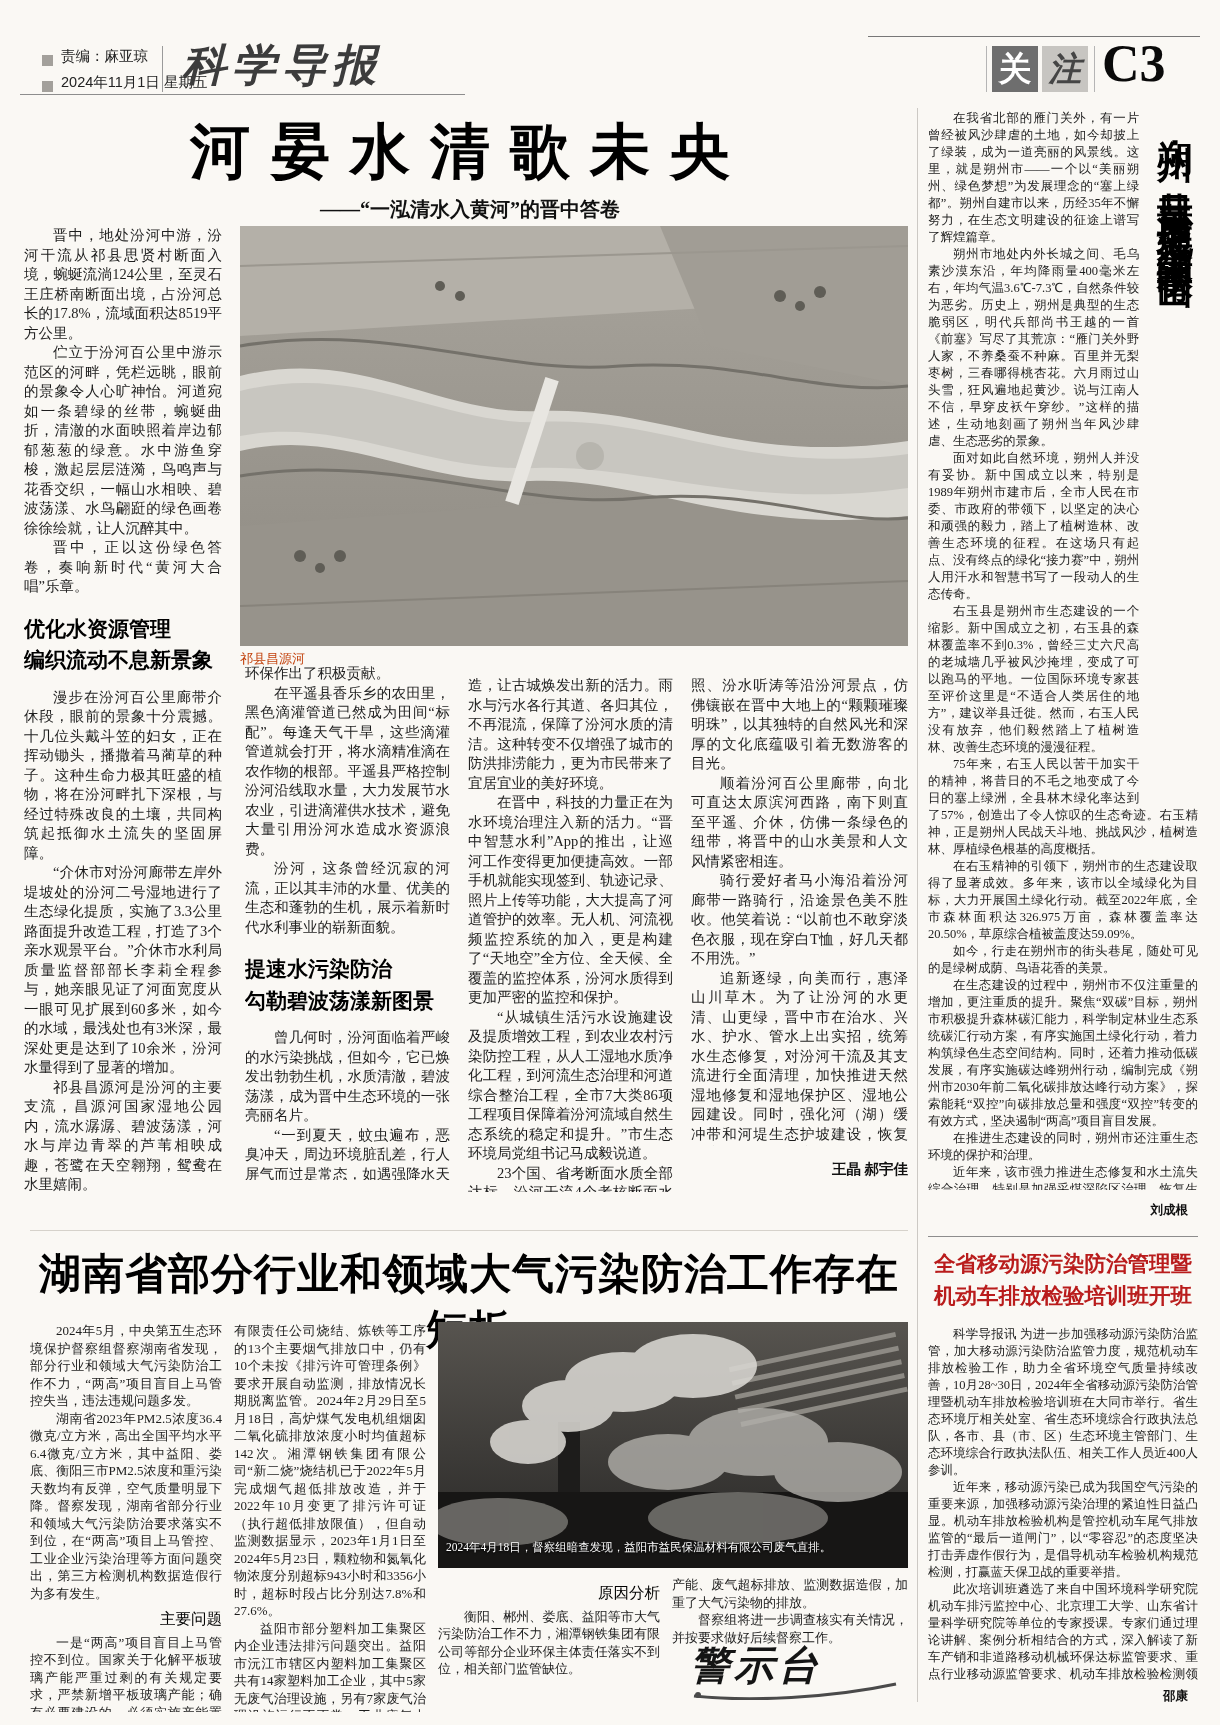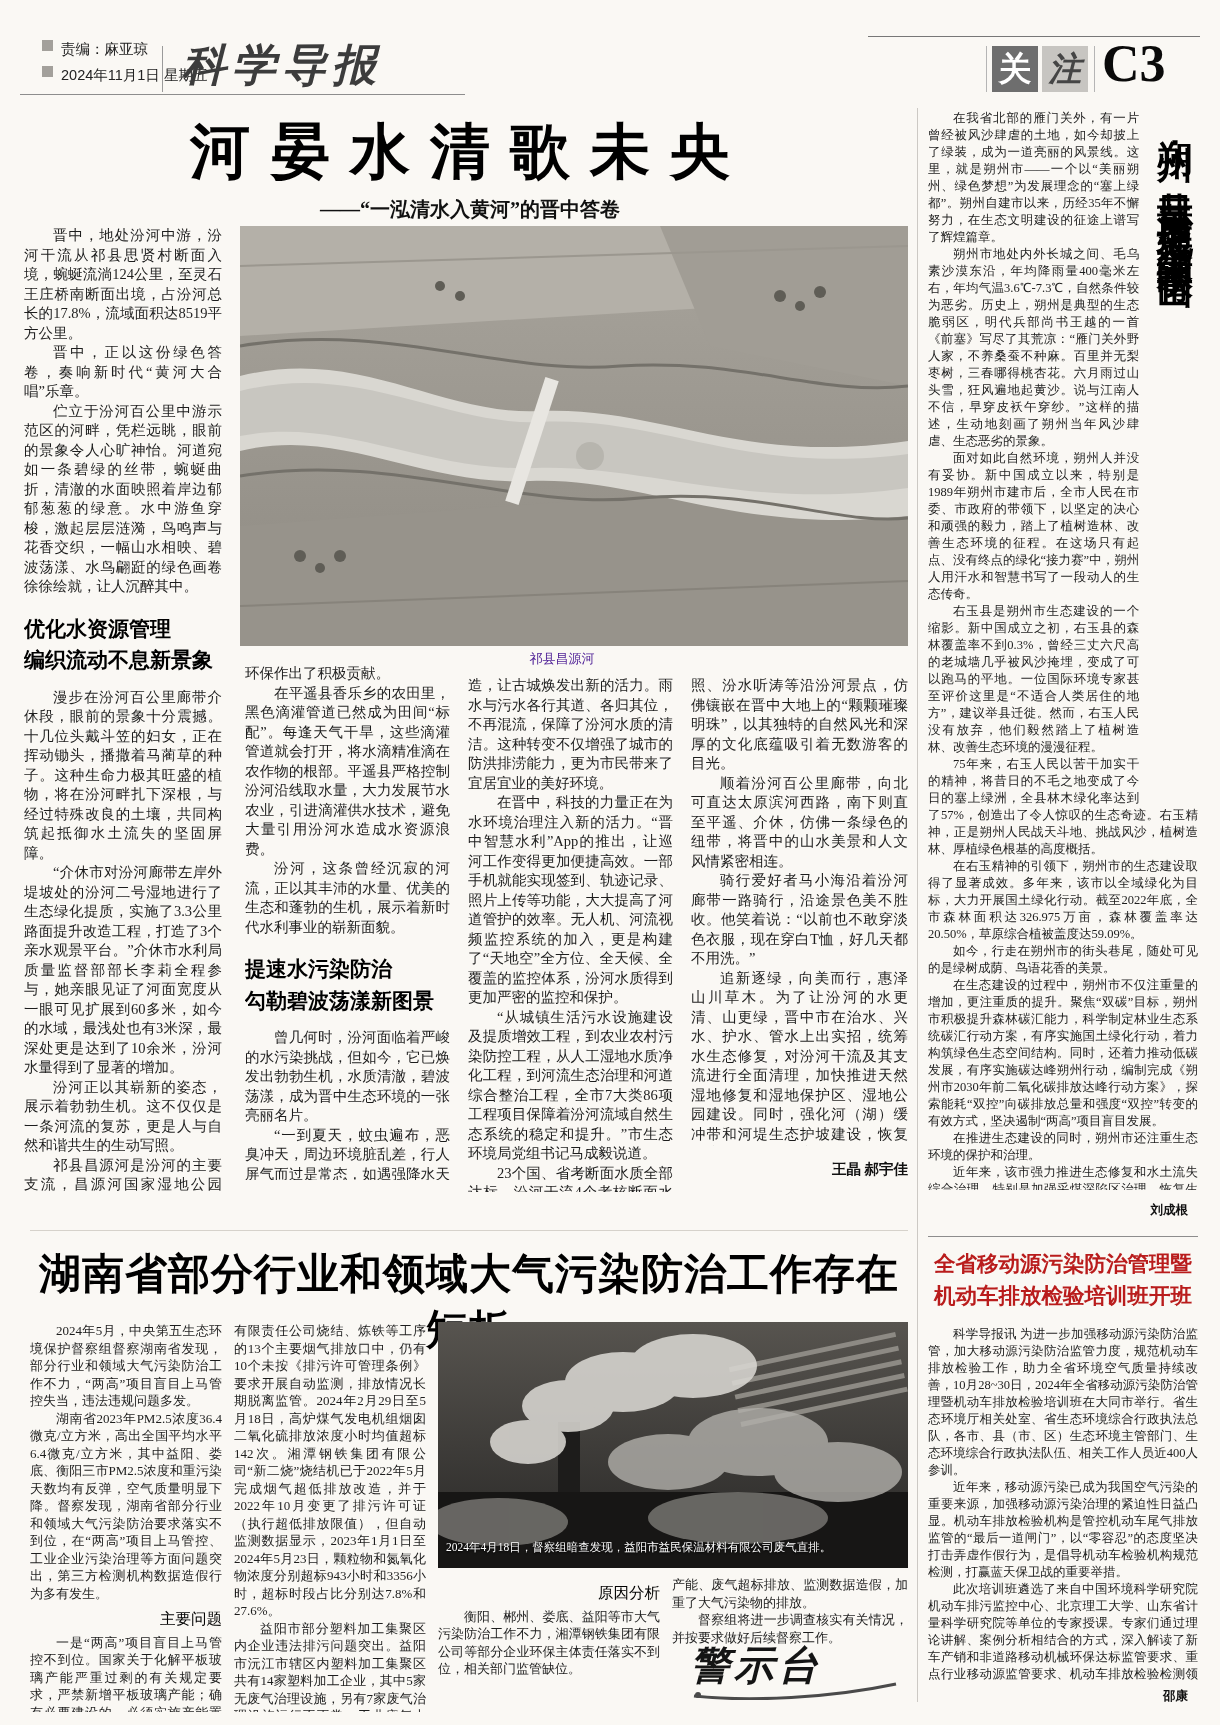"责编：麻亚琼" .hdr-line { align-items: flex-start -> flex-end }
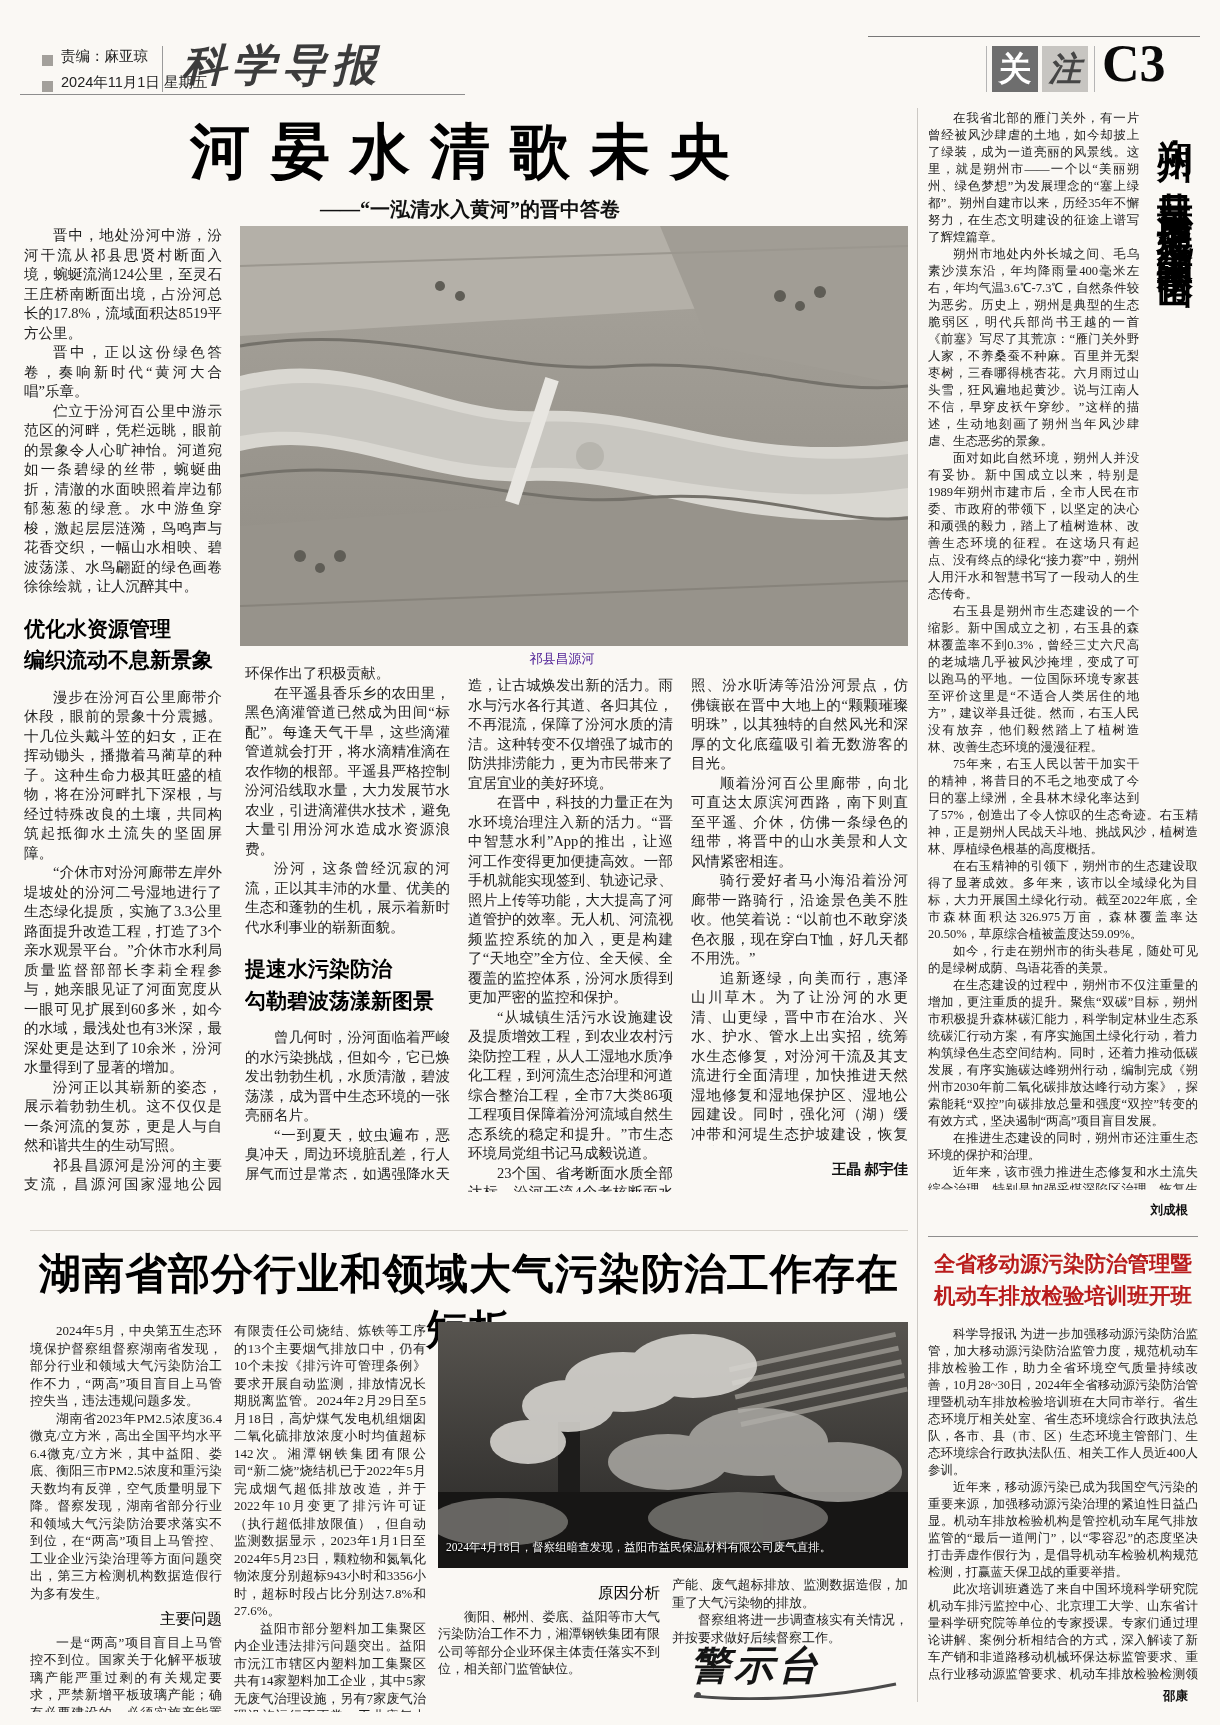"晋中，正以这份绿色答卷，奏响新时代“黄河大合唱”乐章。" p { order: before "伫立于汾河百公里中游示范区的河畔，凭栏远眺，眼前的景象令人心旷神怡。河道宛如一条" -> after "伫立于汾河百公里中游示范区的河畔，凭栏远眺，眼前的景象令人心旷神怡。河道宛如一条" }
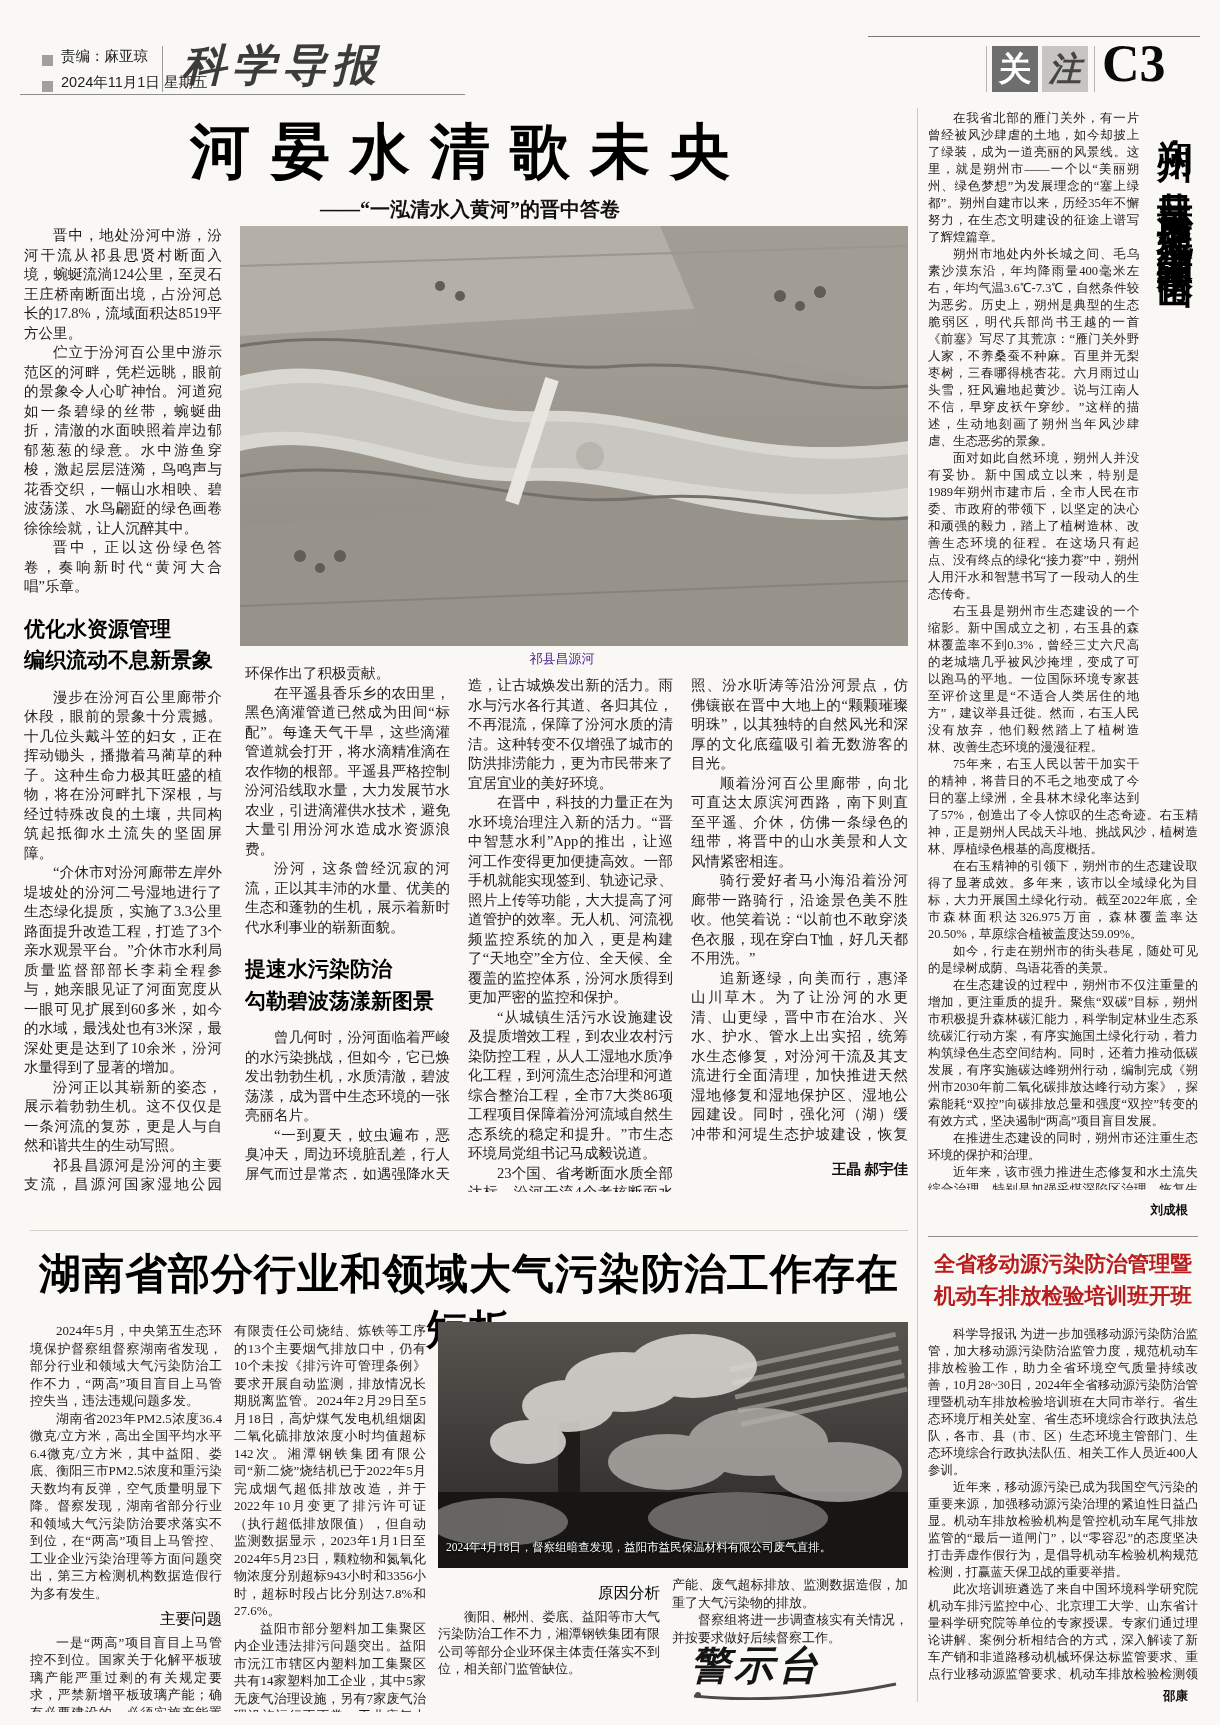"祁县昌源河" .photo1-cap { color: #4c1d95 -> #c2410c; left: 228px -> 240px; text-align: center -> left }
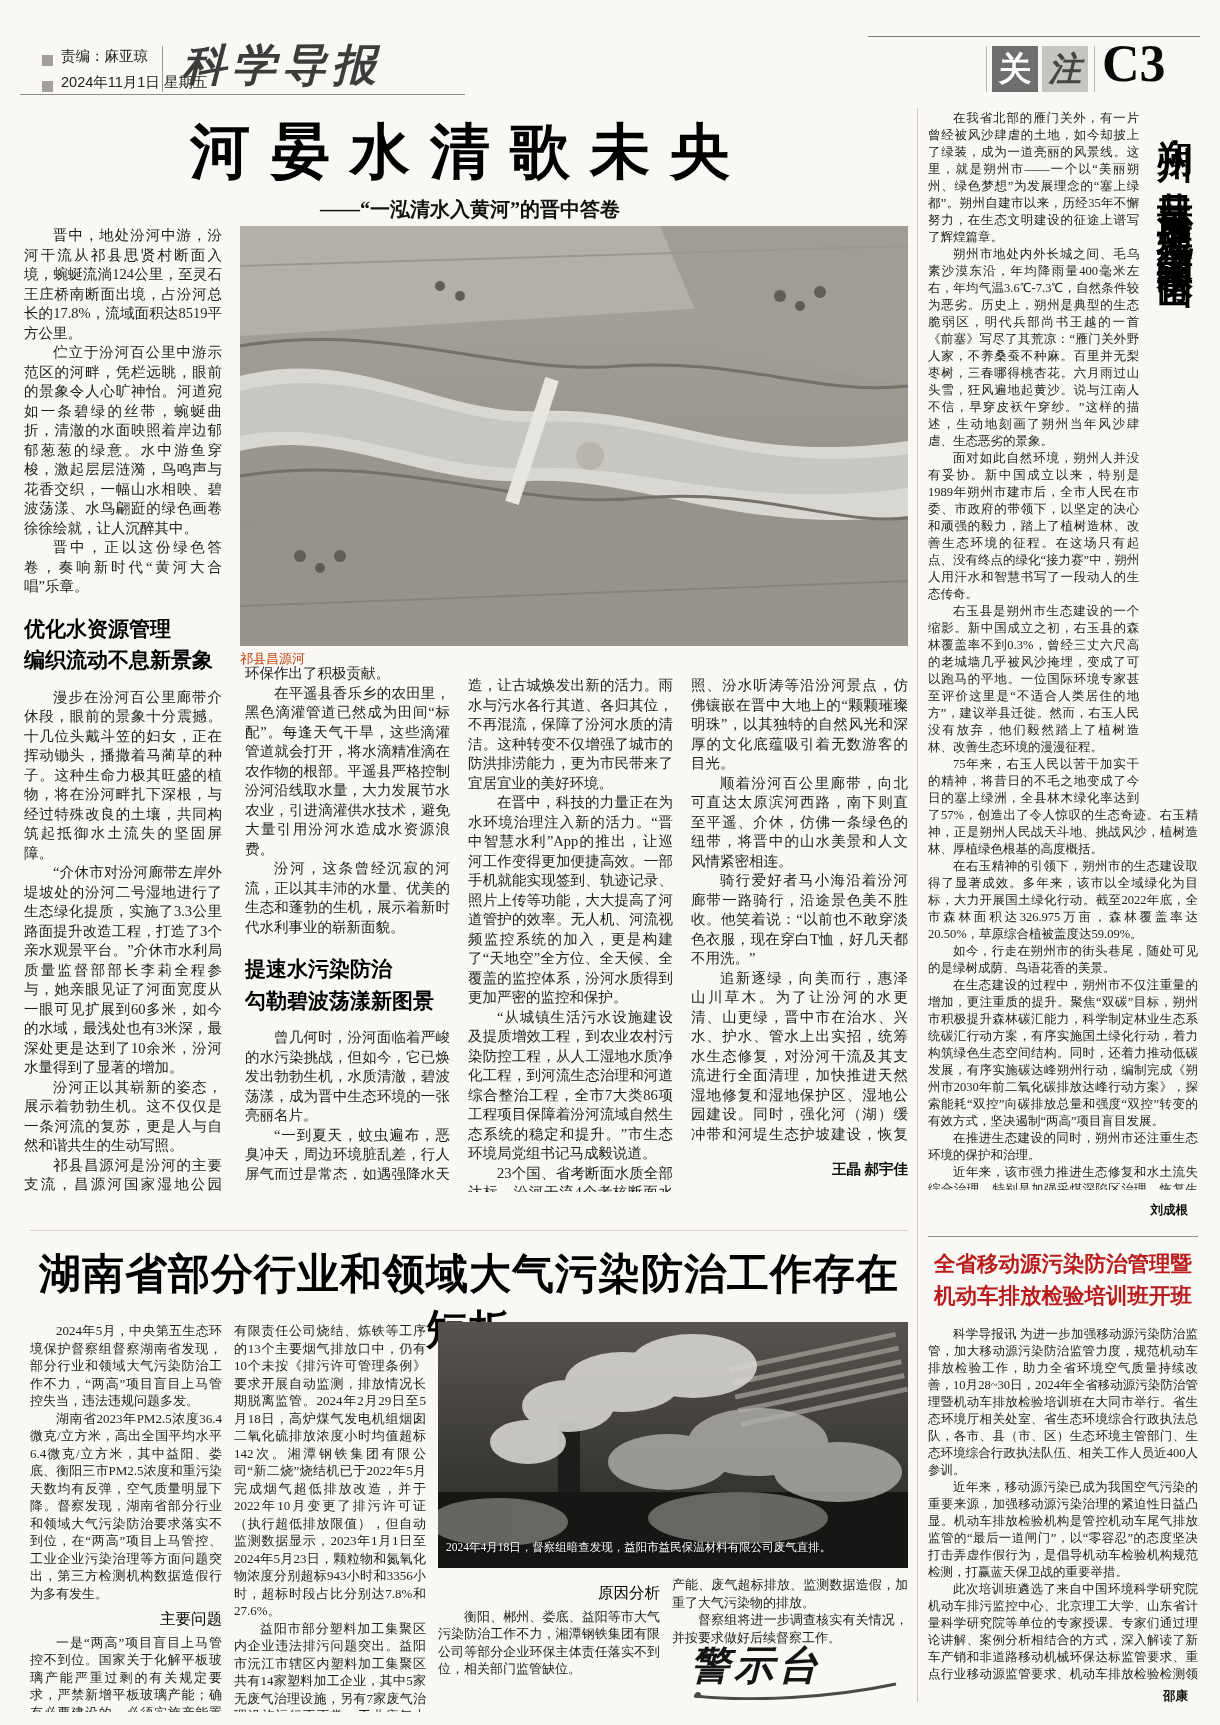"汾河正以其崭新的姿态，展示着勃勃生机。这不仅仅是一条河流的复苏，更是人与自然和谐" p { html: <p>汾河正以其崭新的姿态，展示着勃勃生机。这不仅仅是一条河流的复苏，更是人与自然和谐共生的生动写照。</p> -> none }
